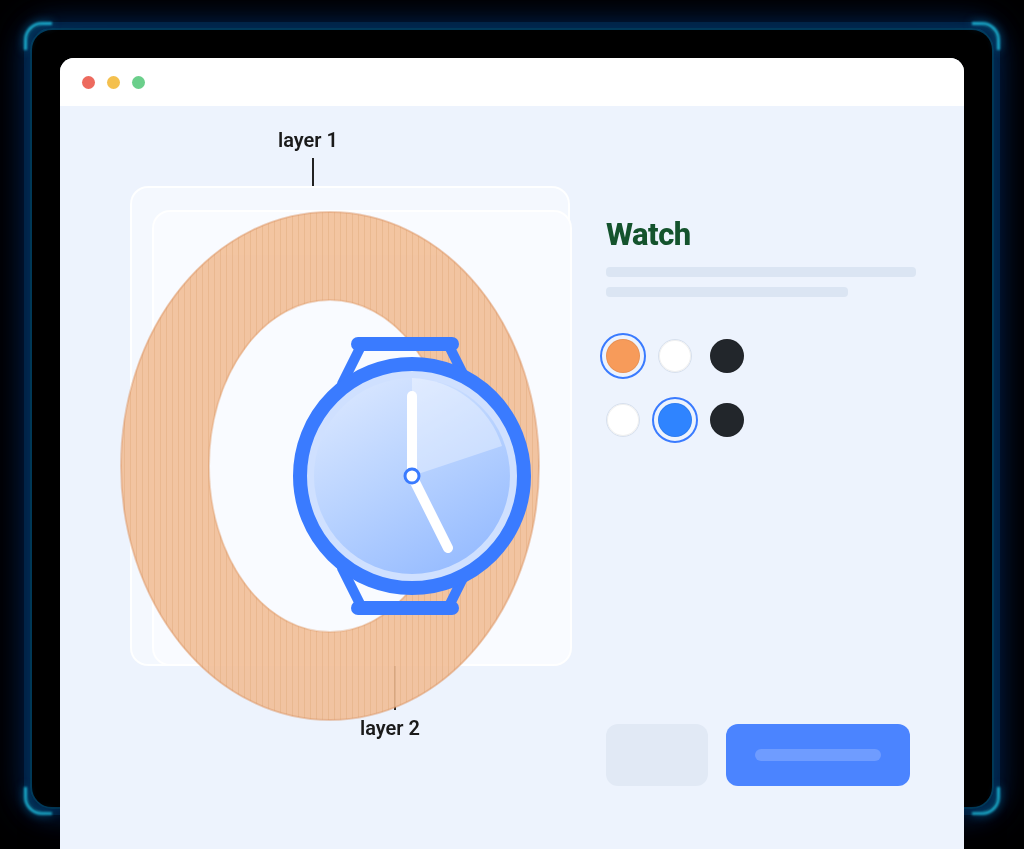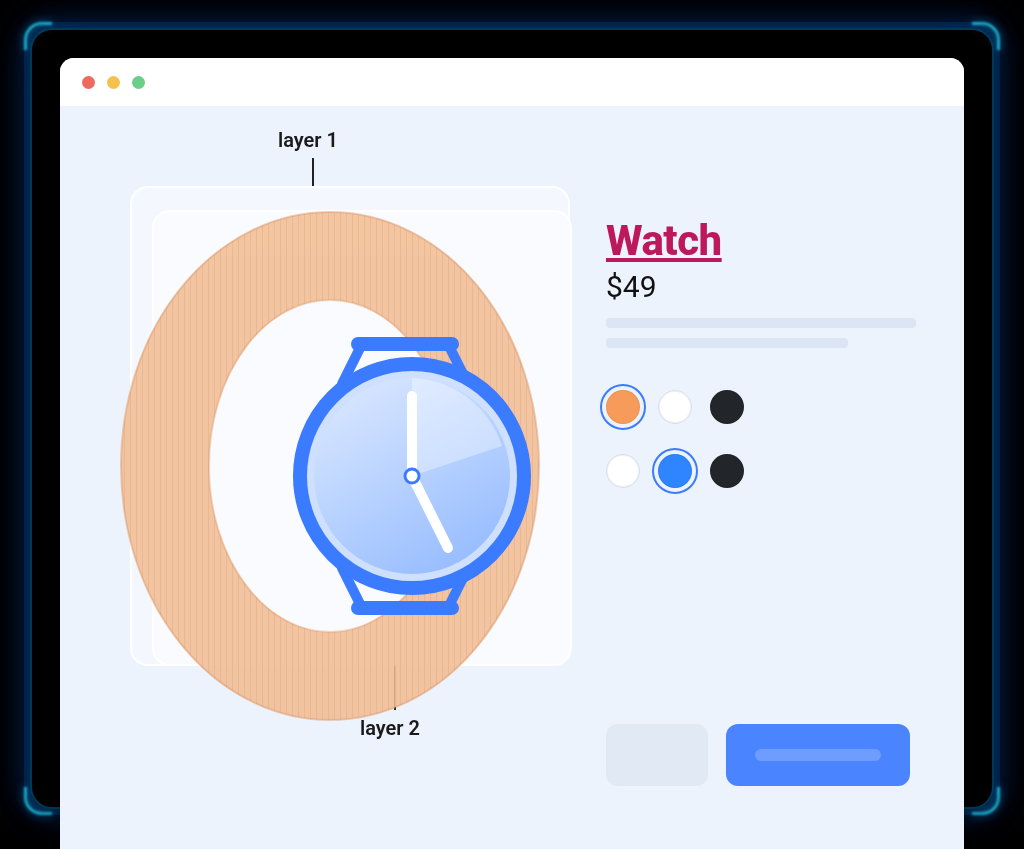"Watch" .title { color: #be185d -> #14532d; font-size: 42px -> 31px; text-decoration: underline -> none }
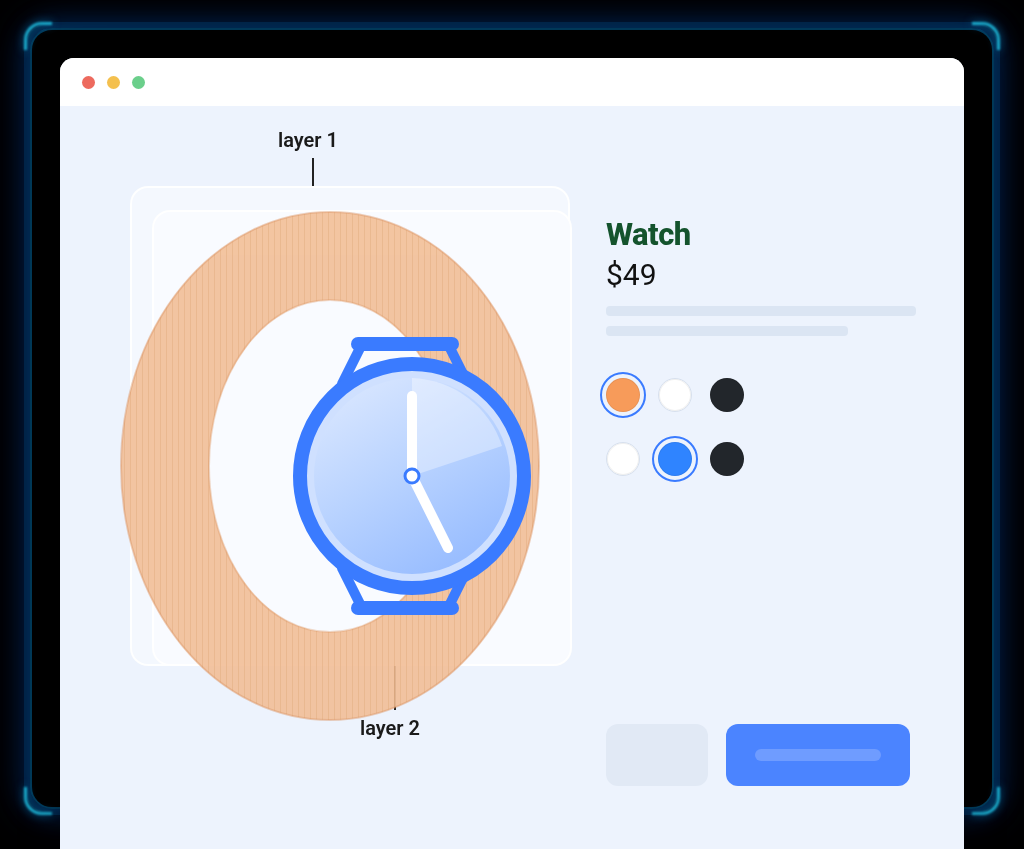"$49" div.price { html: <div>$49</div> -> none }
